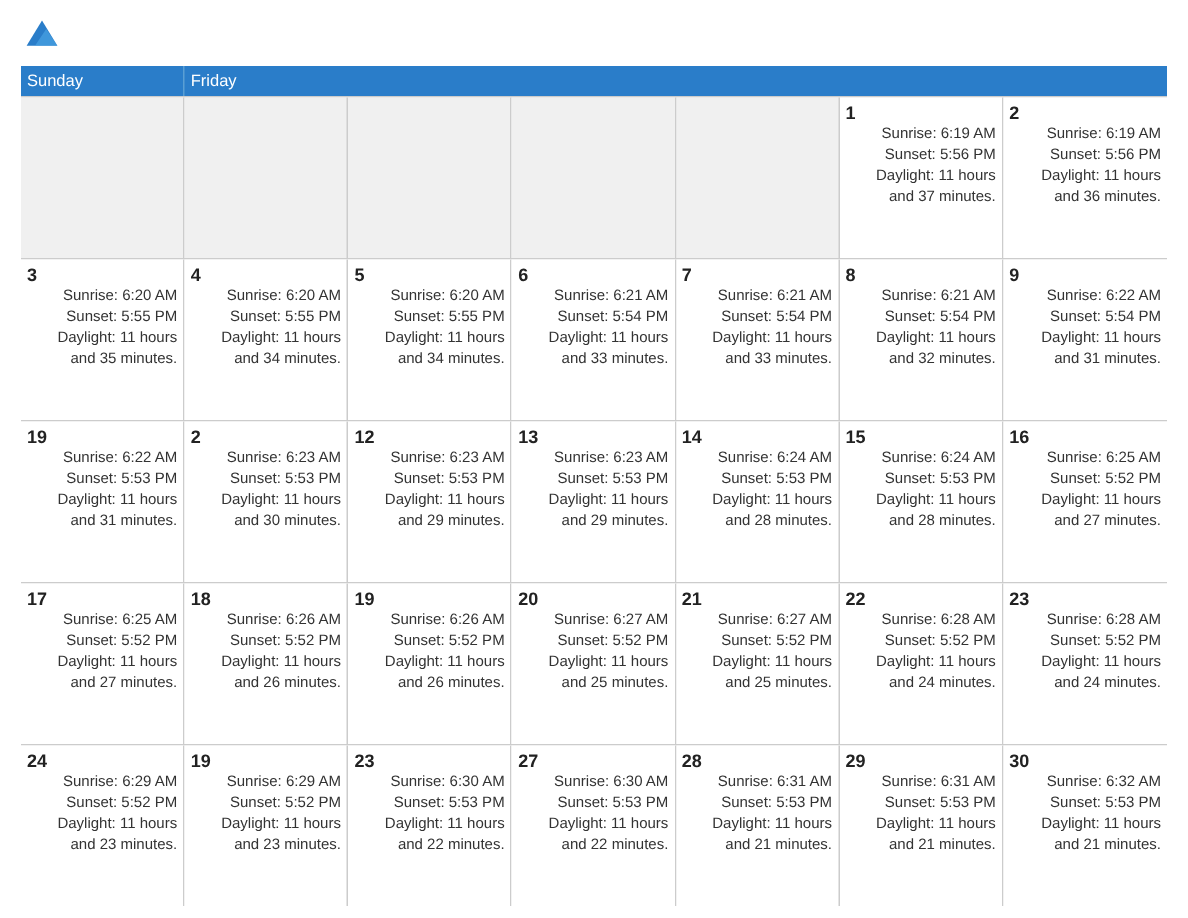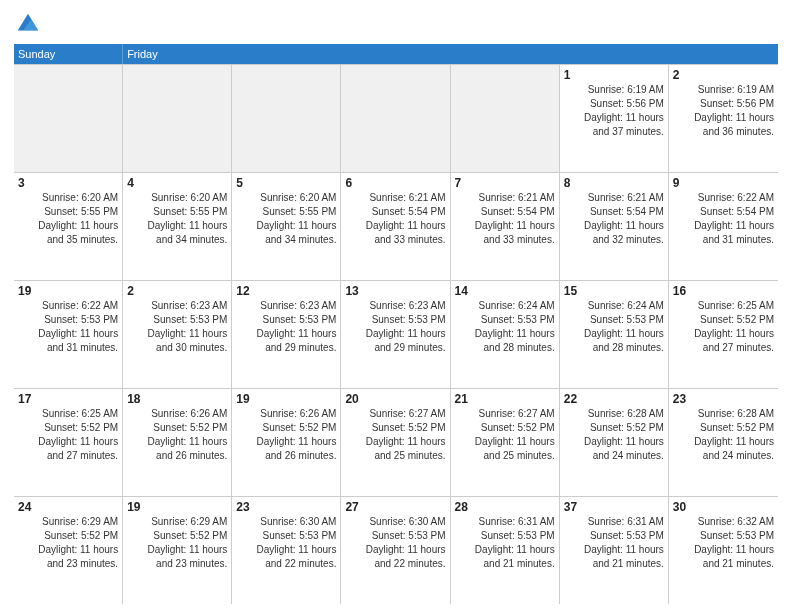"37" span.day-num { text: 37 -> 29 }
